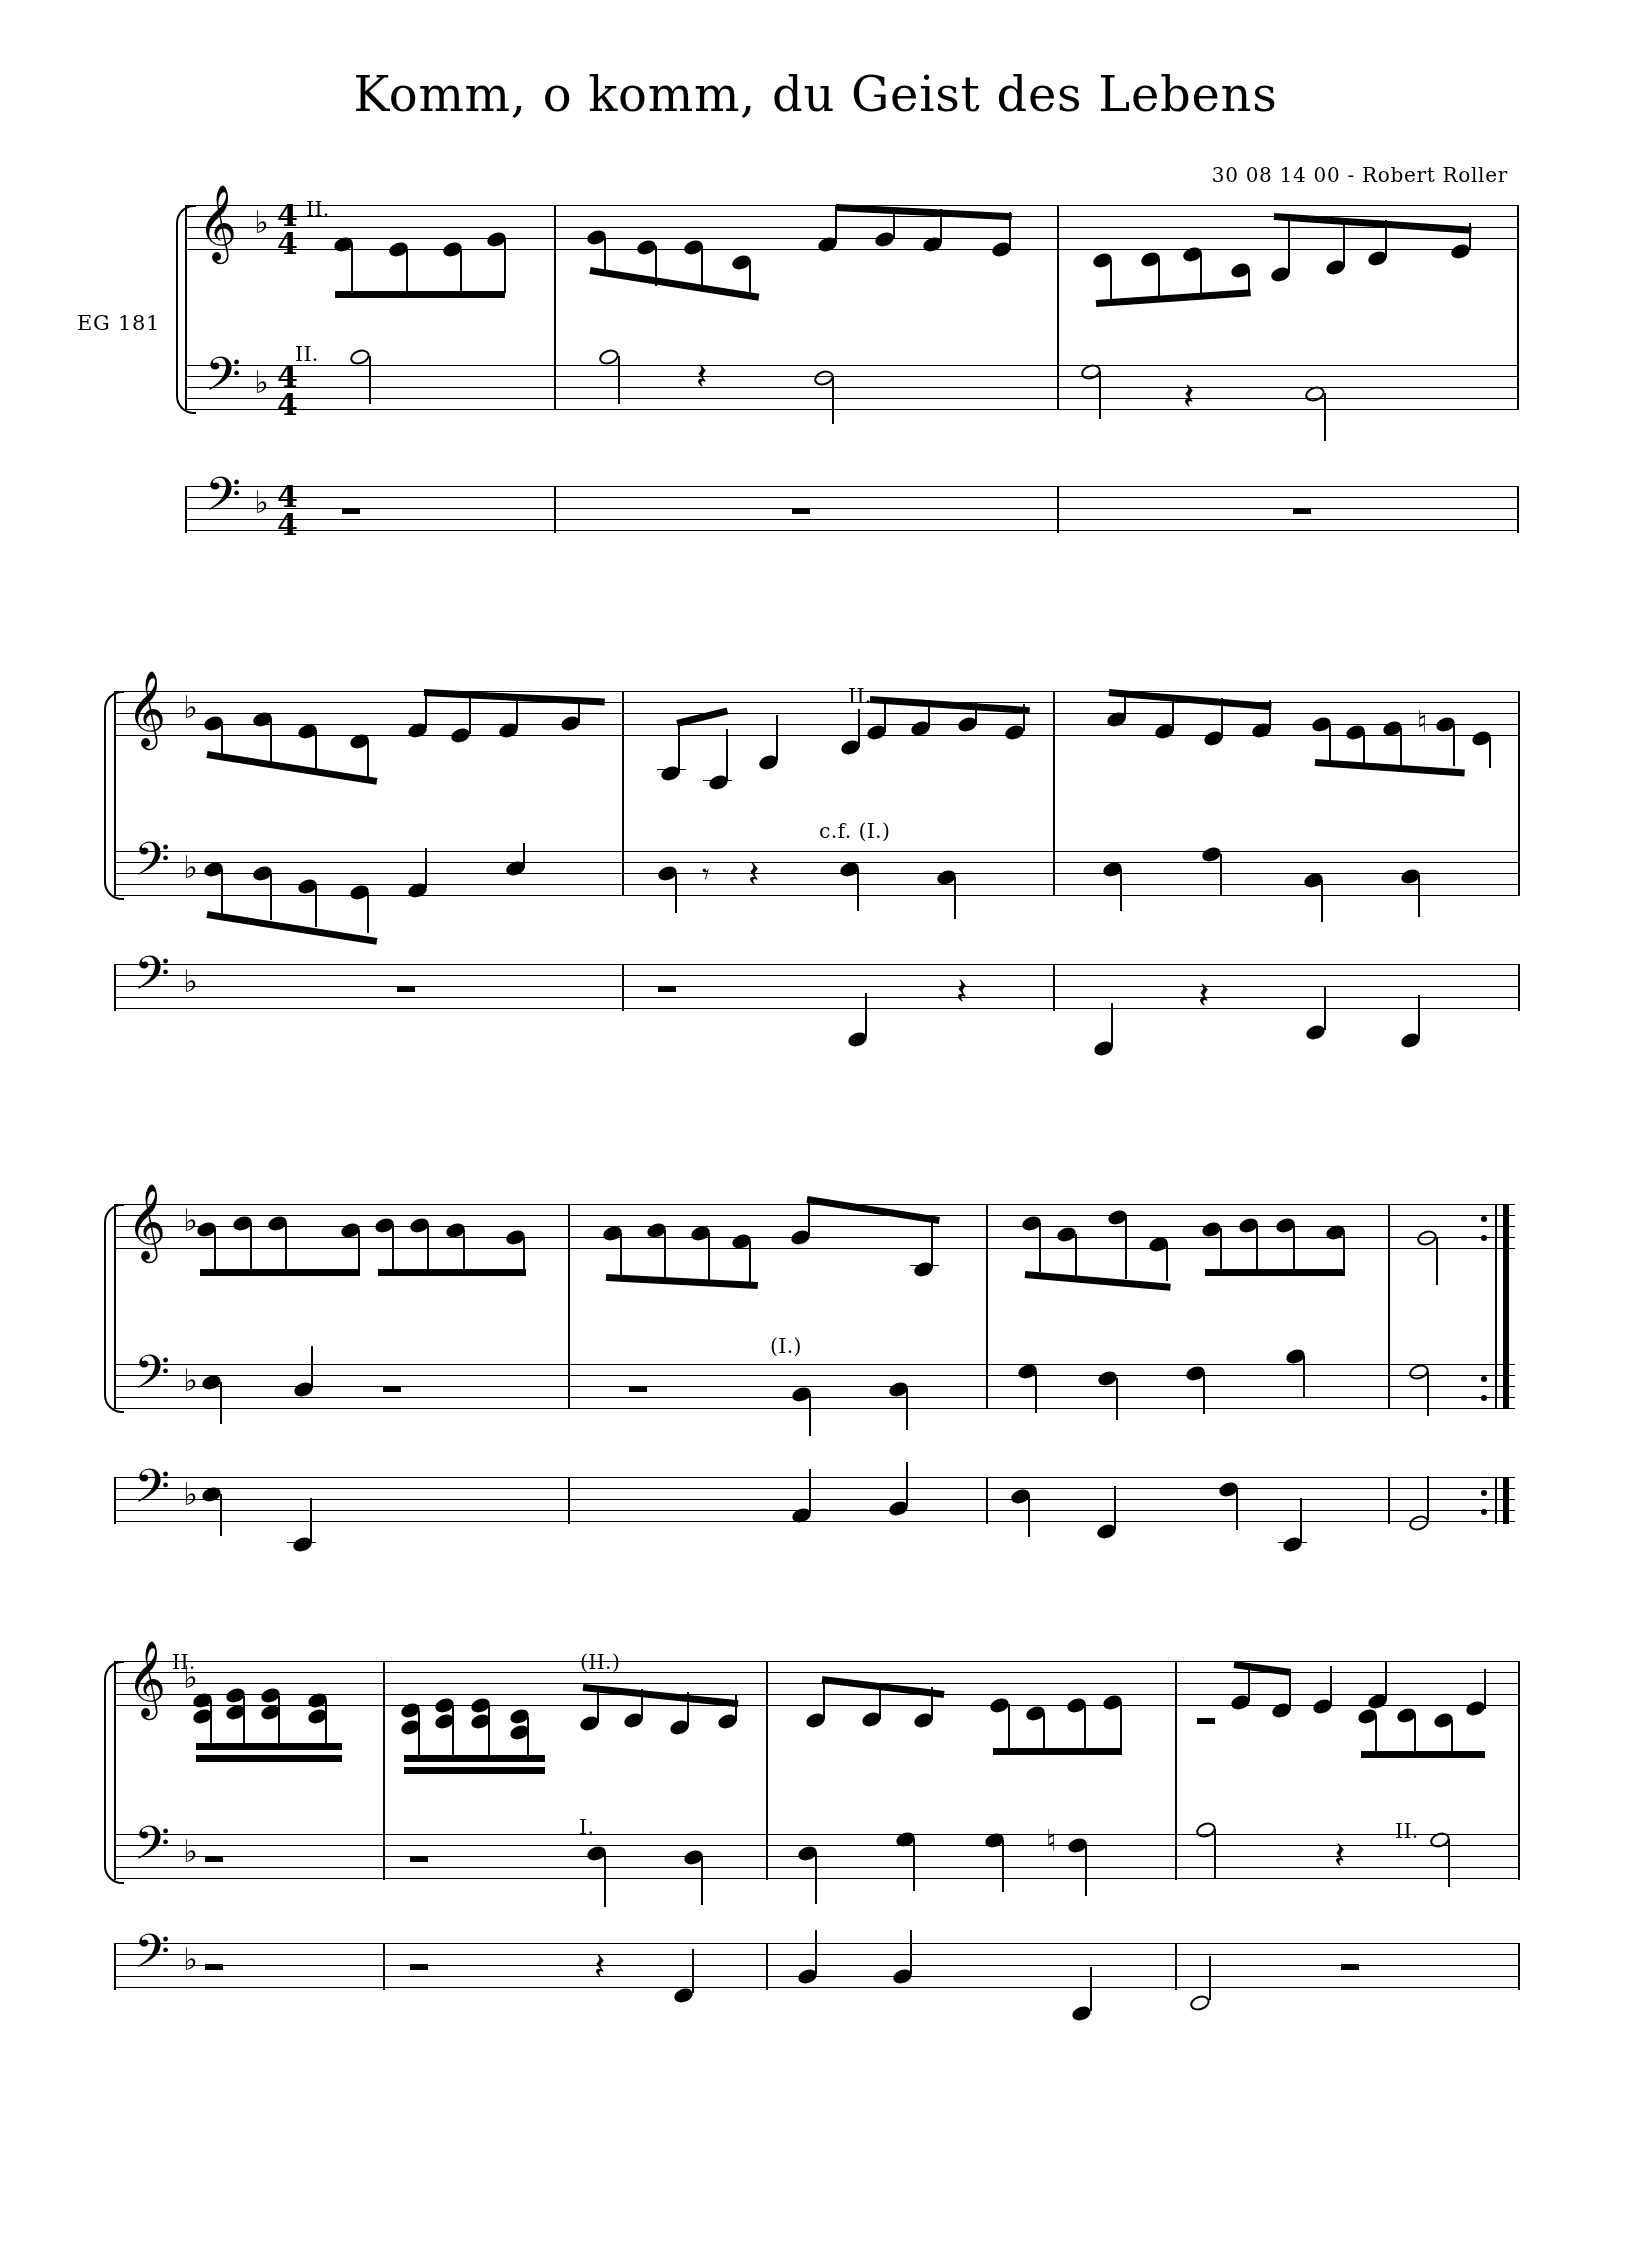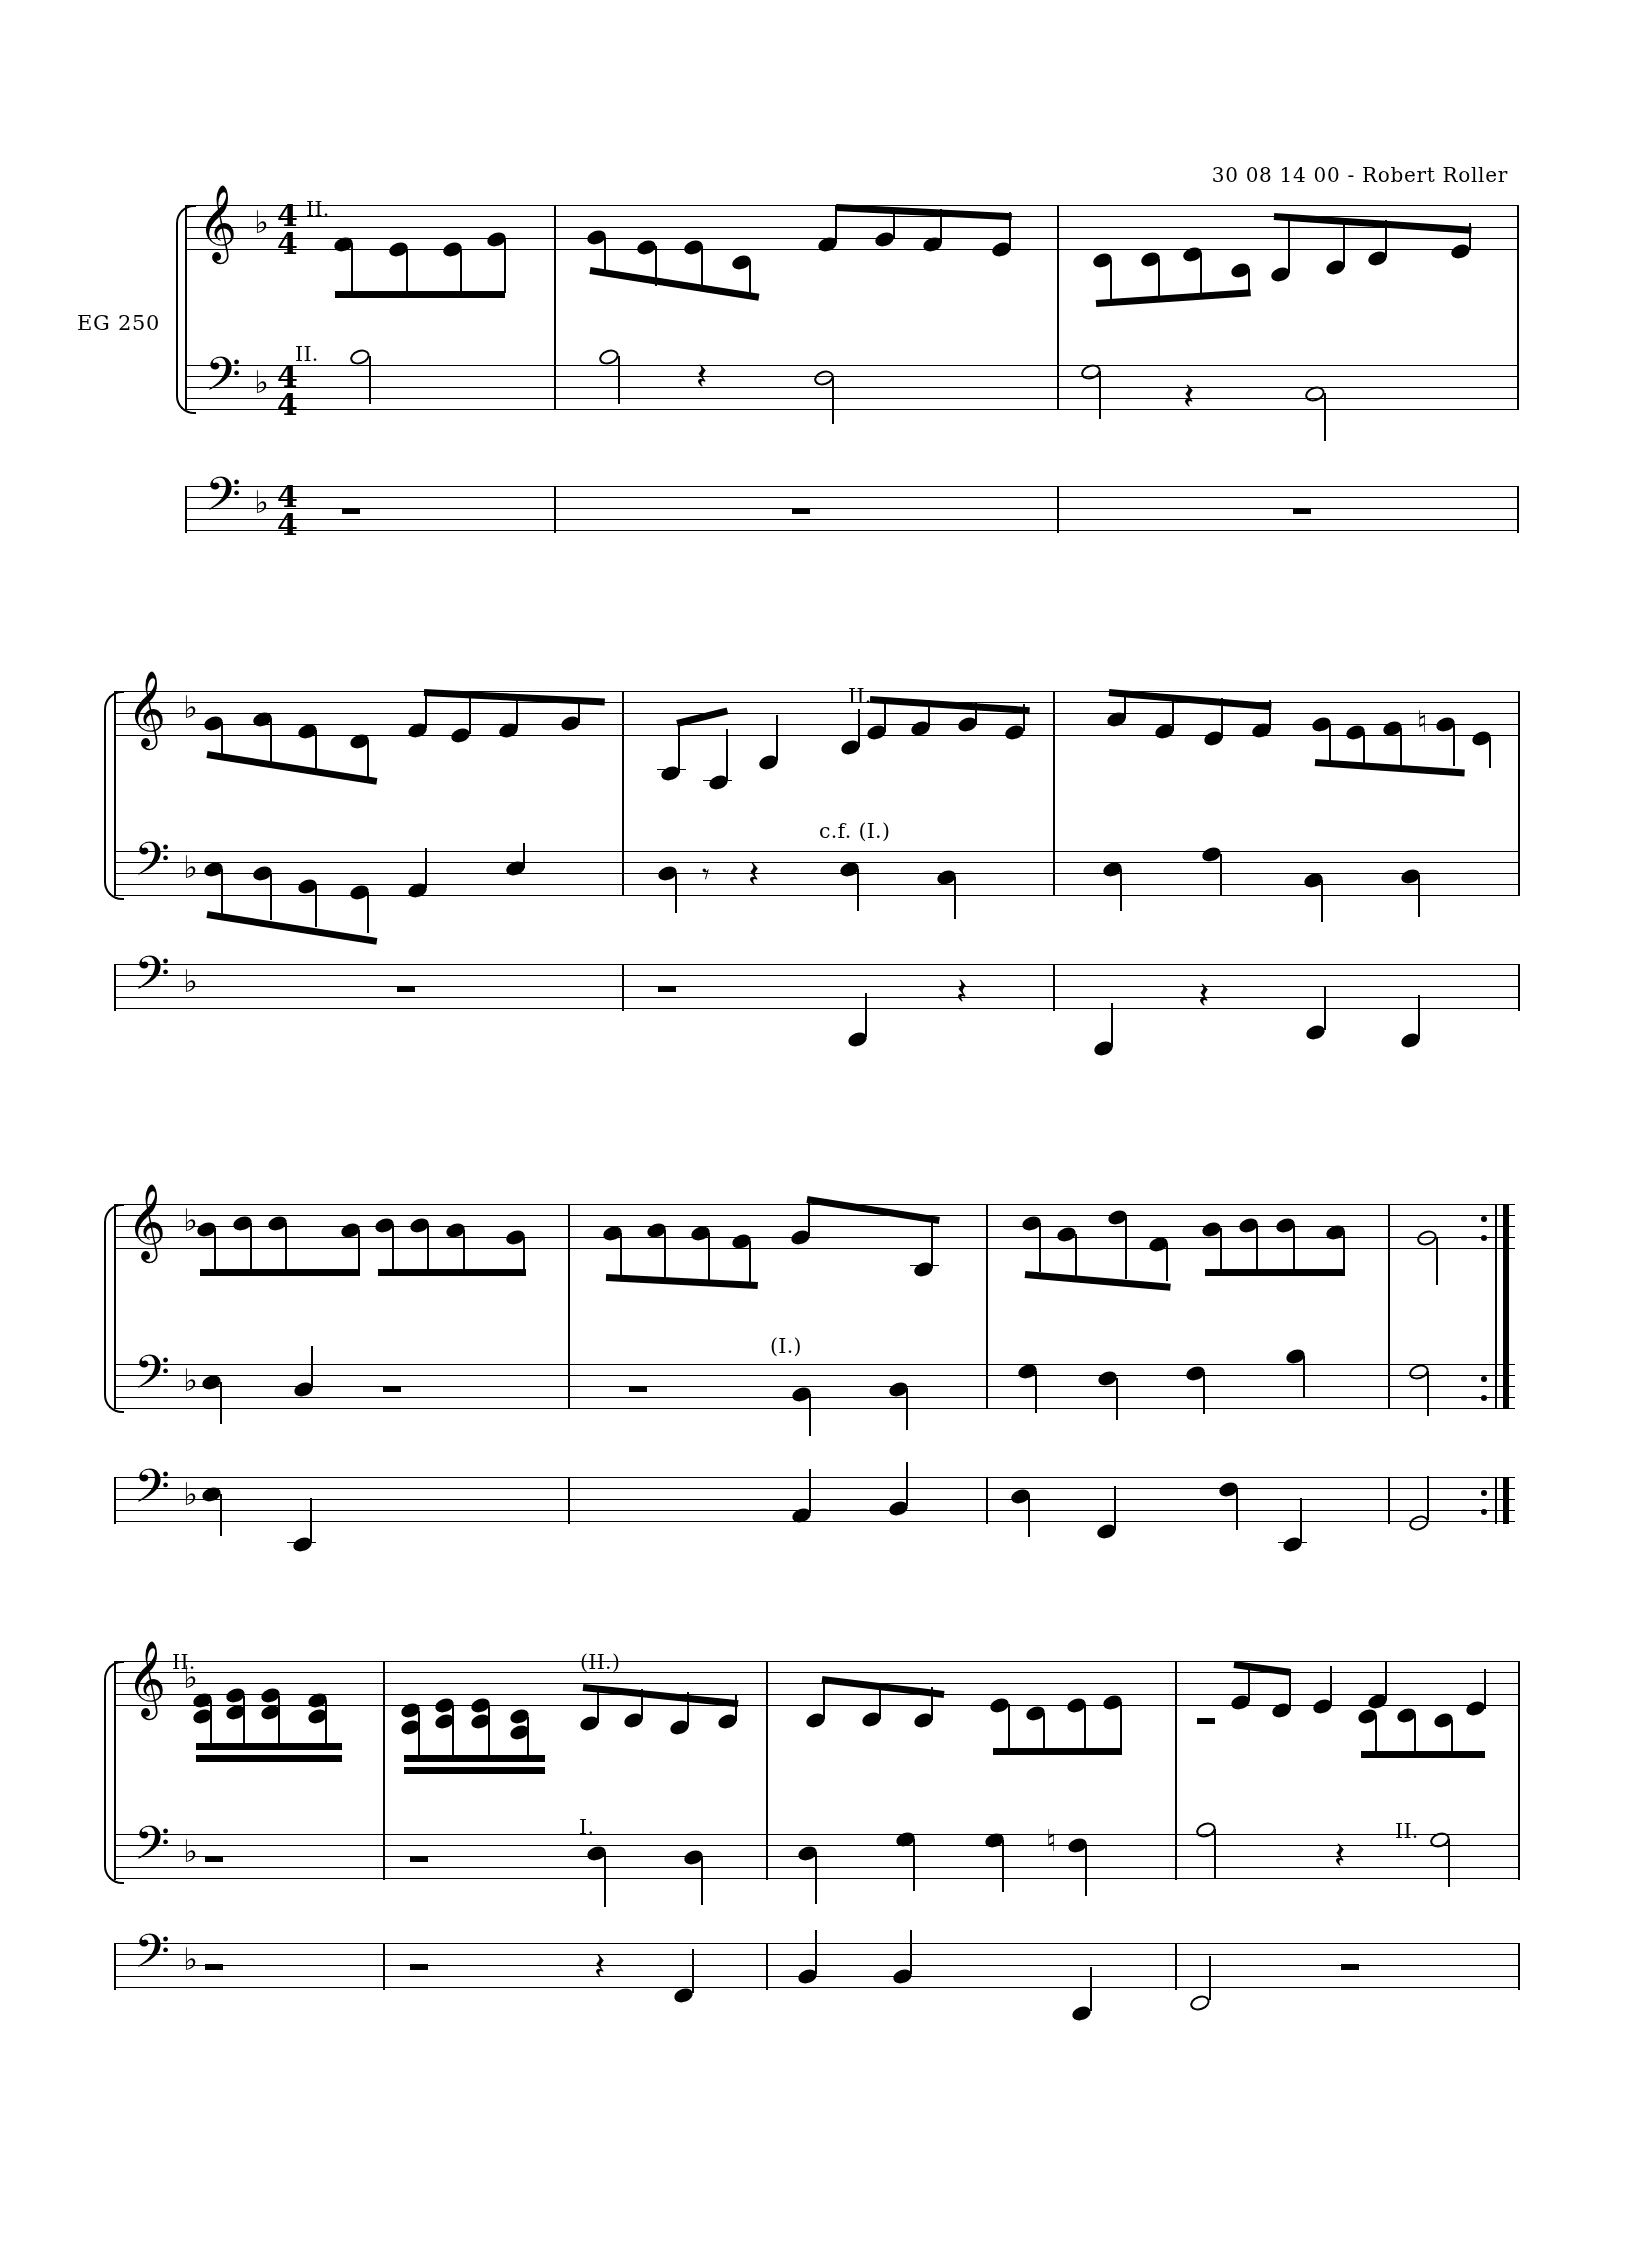"Komm, o komm, du Geist" div.title { html: none -> <div>Komm, o komm, du Geist des Lebens</div> }
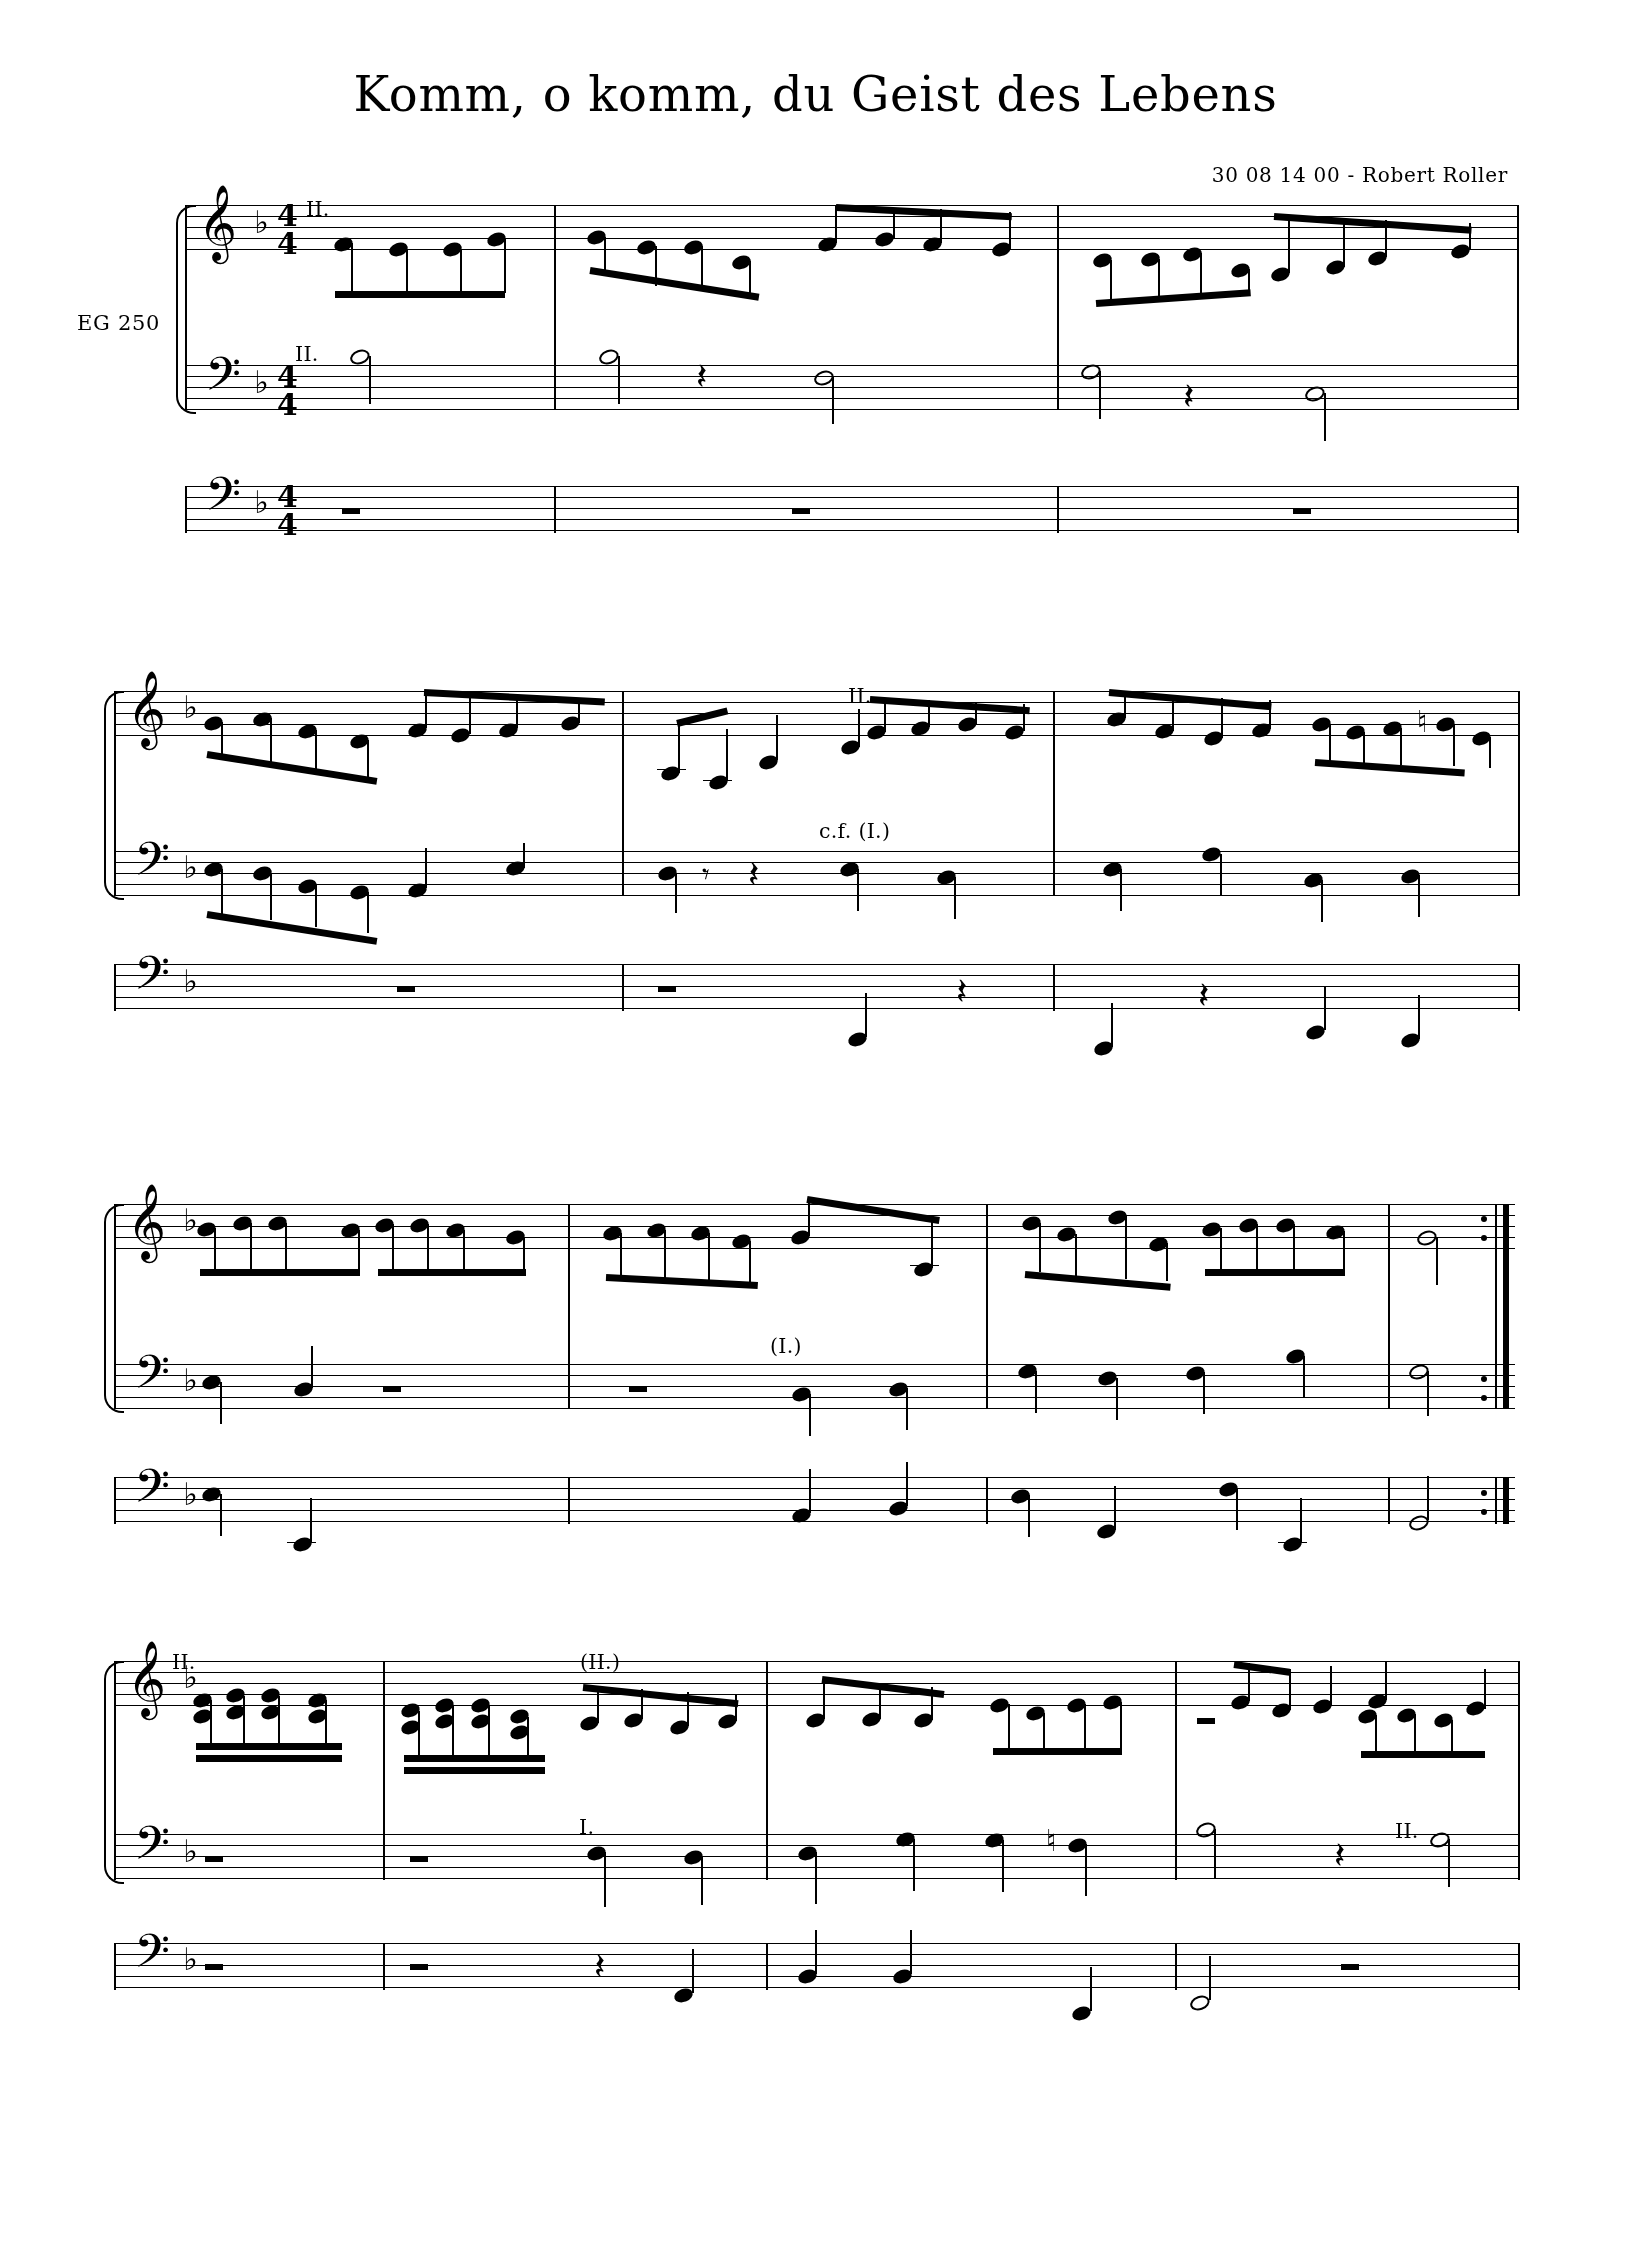"EG 250" div.hymnnum { text: 250 -> 181 }
